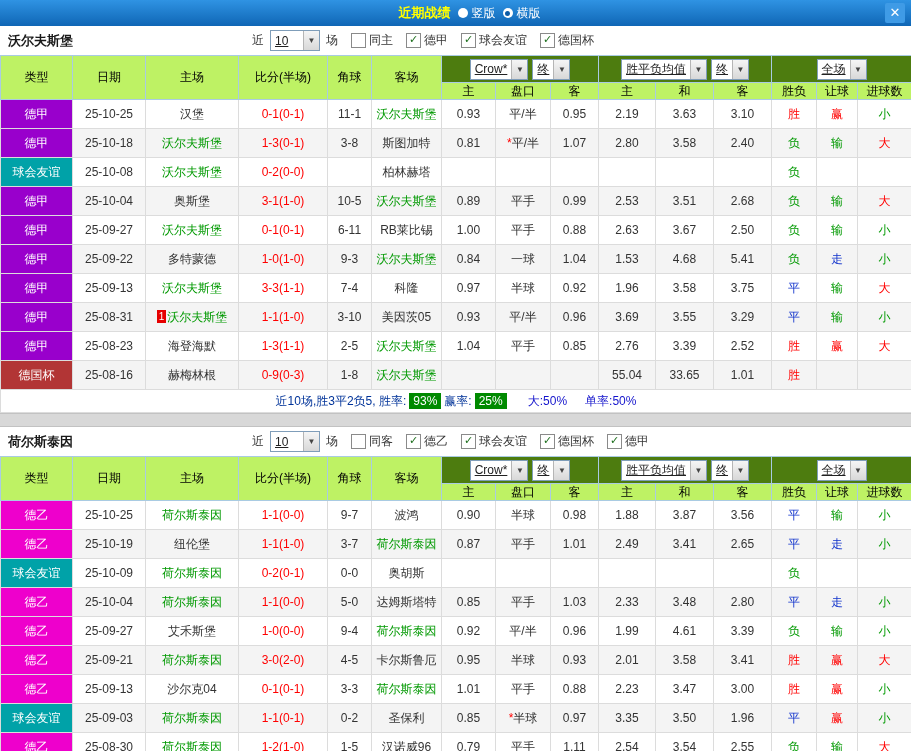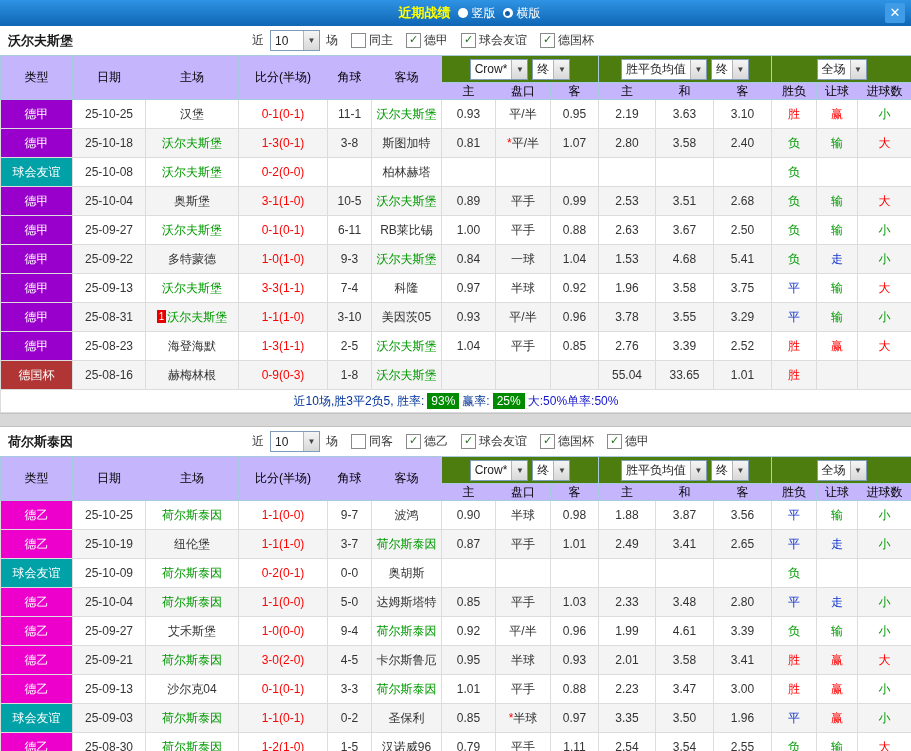"10" .sel-val { text-decoration: none -> underline }
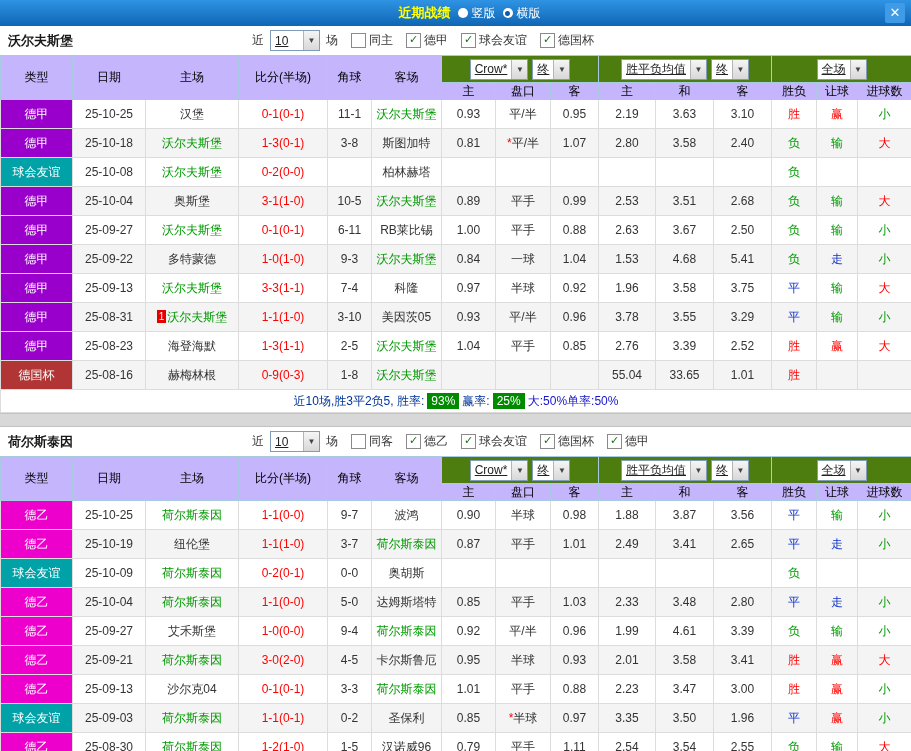"类型" .grid thead th { background: #c4b5fd -> #bef264 }
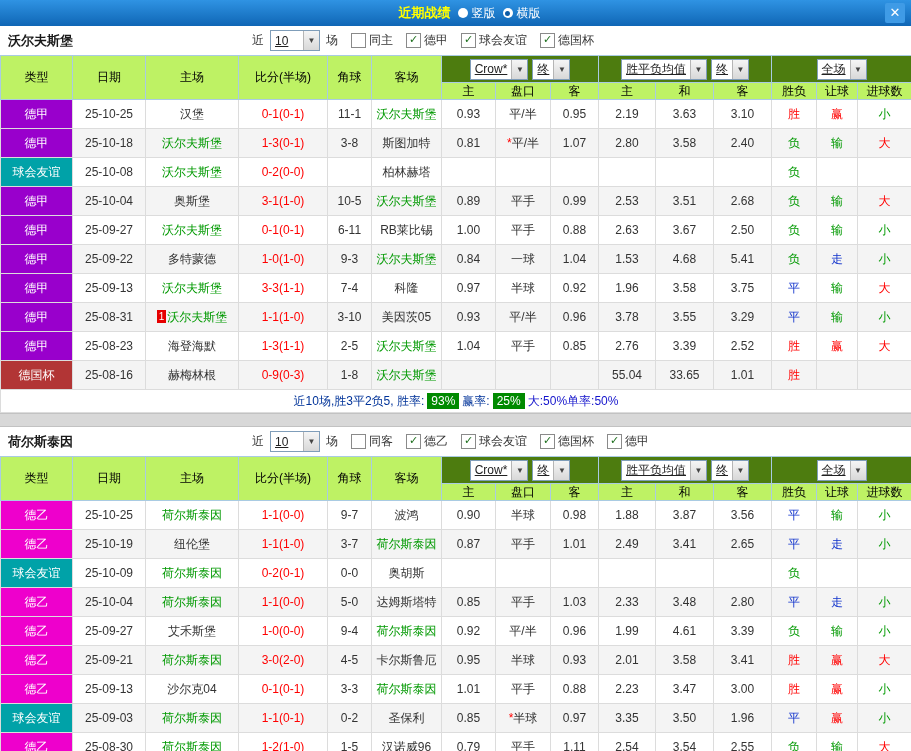"3.78" td.odds { text: 3.78 -> 3.69 }
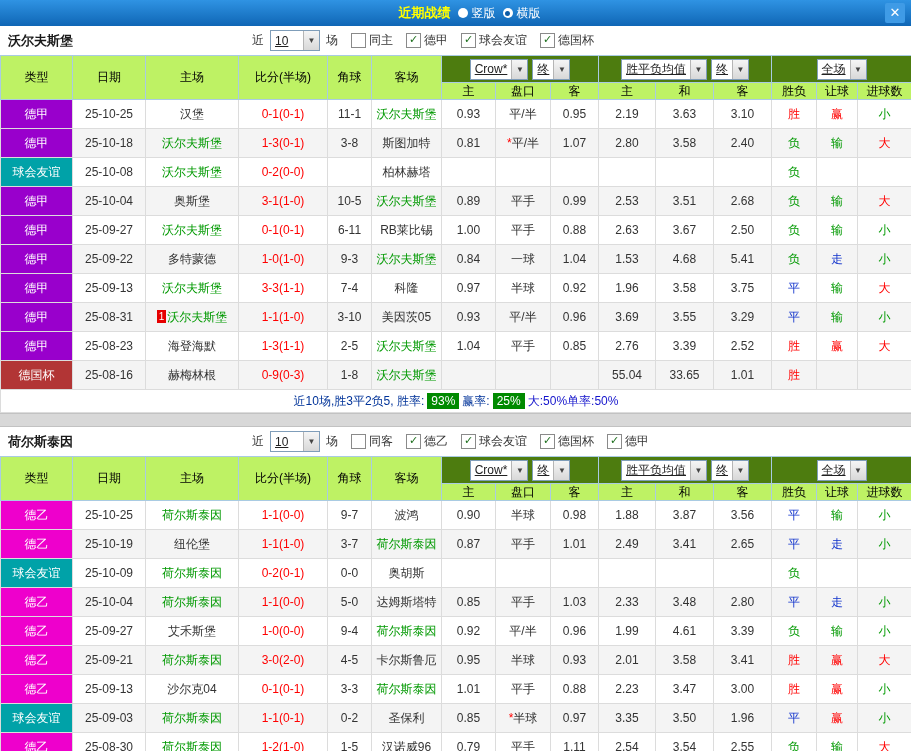"大:50%" .sum-blue { margin-left: 0 -> 18px }
